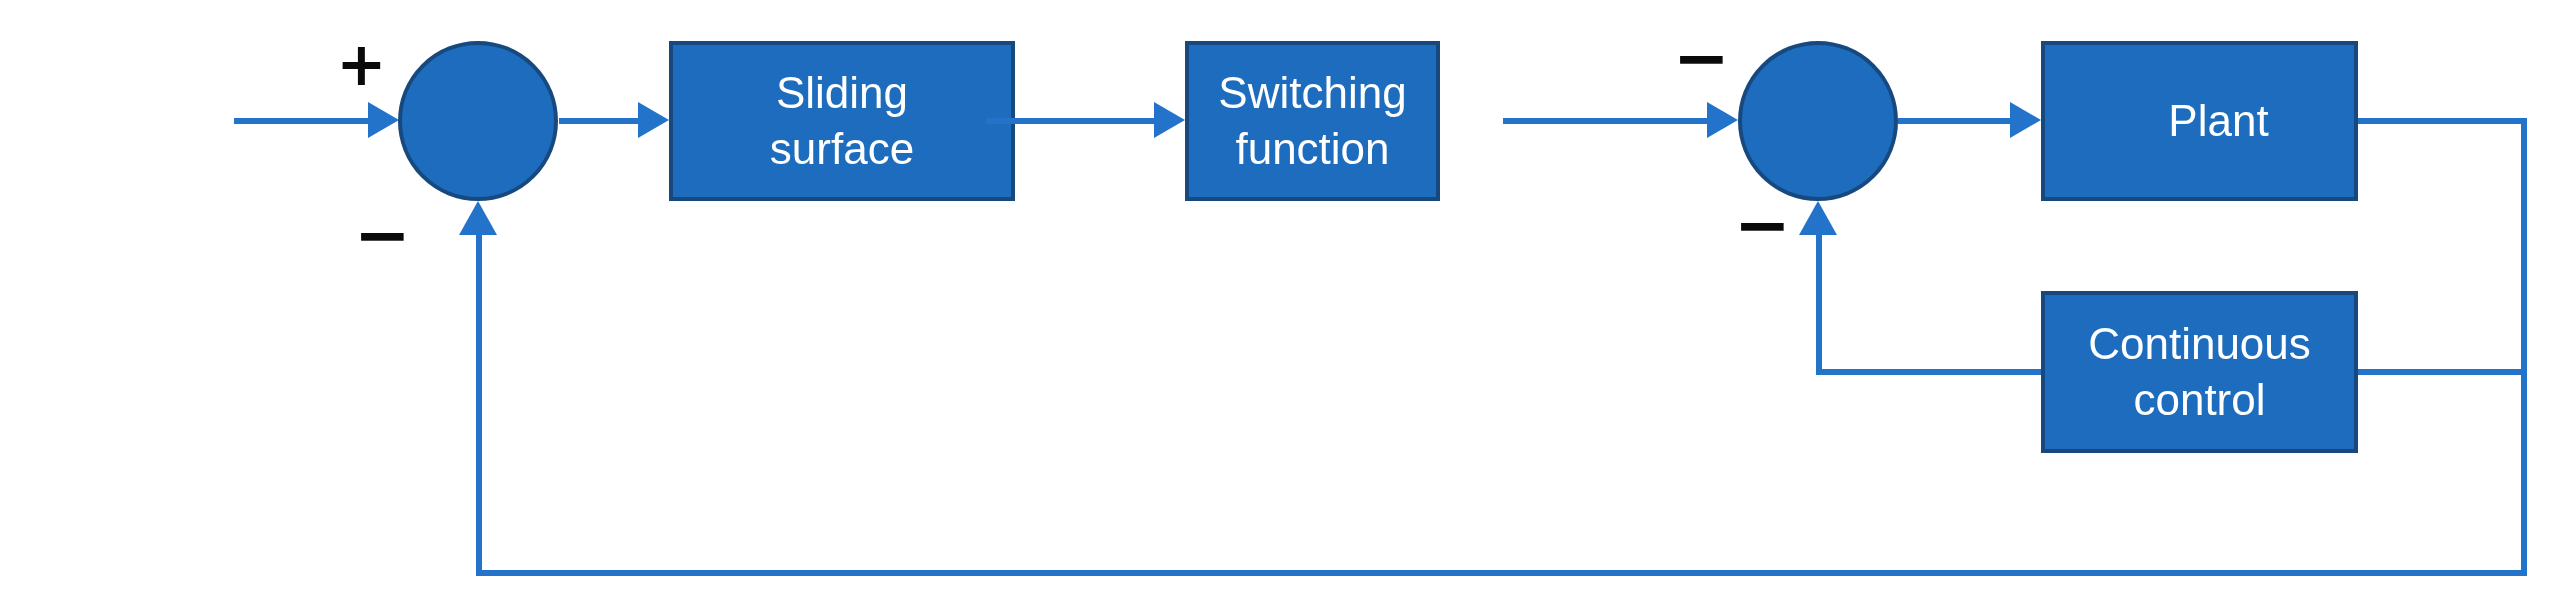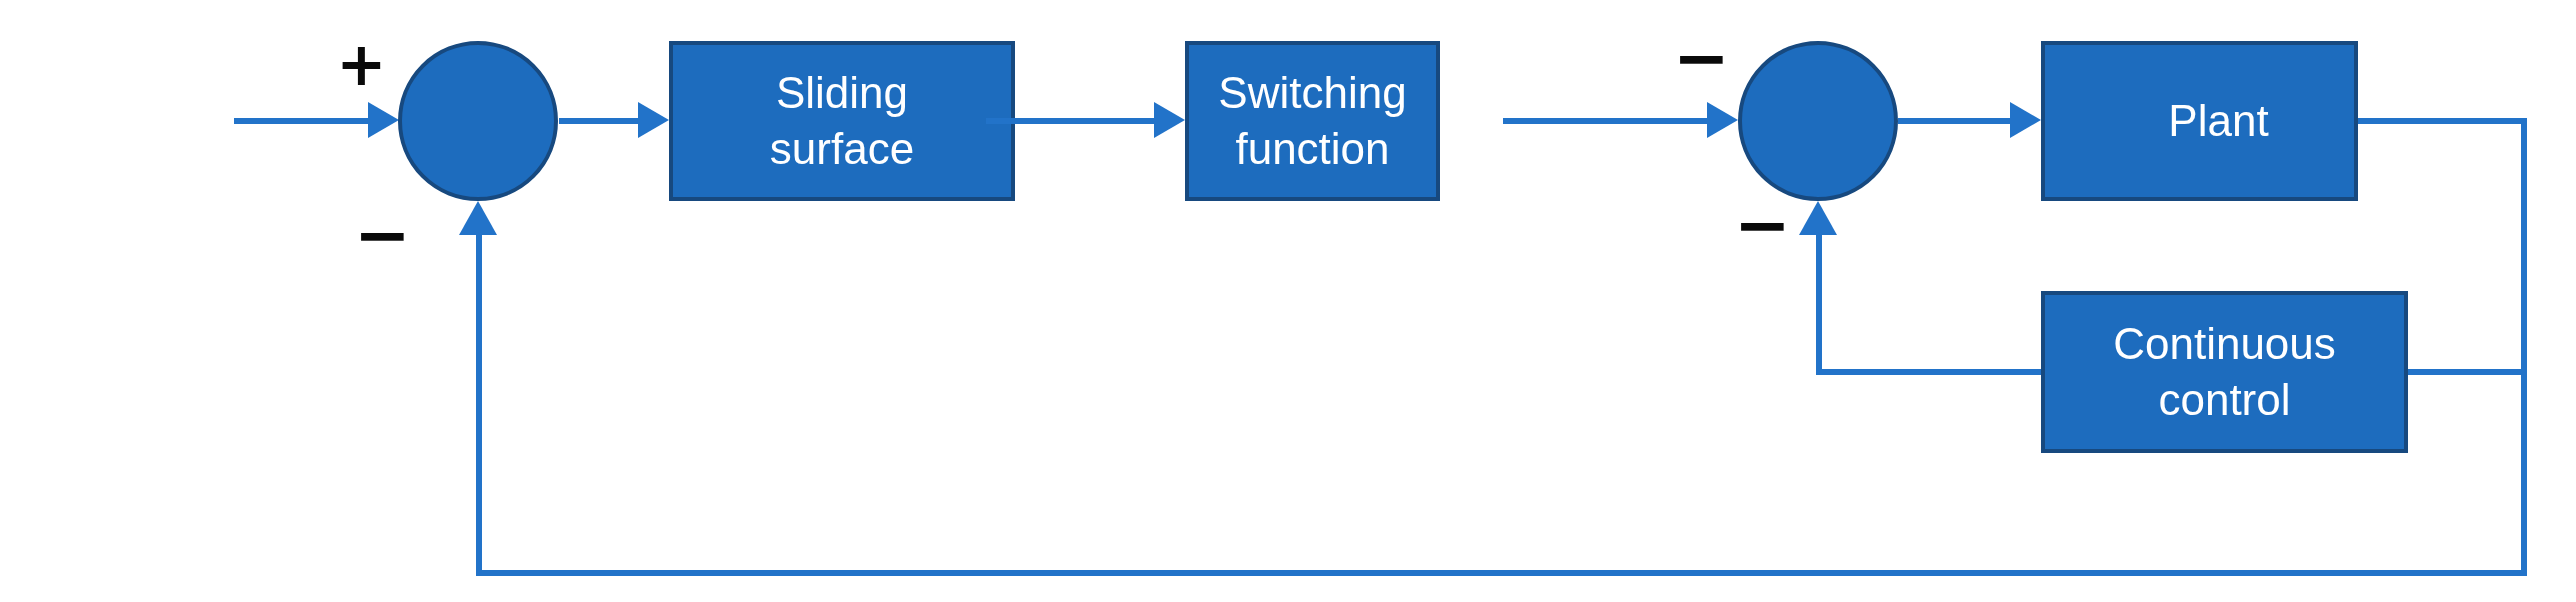"Continuous" div.box { width: 367px -> 317px }
